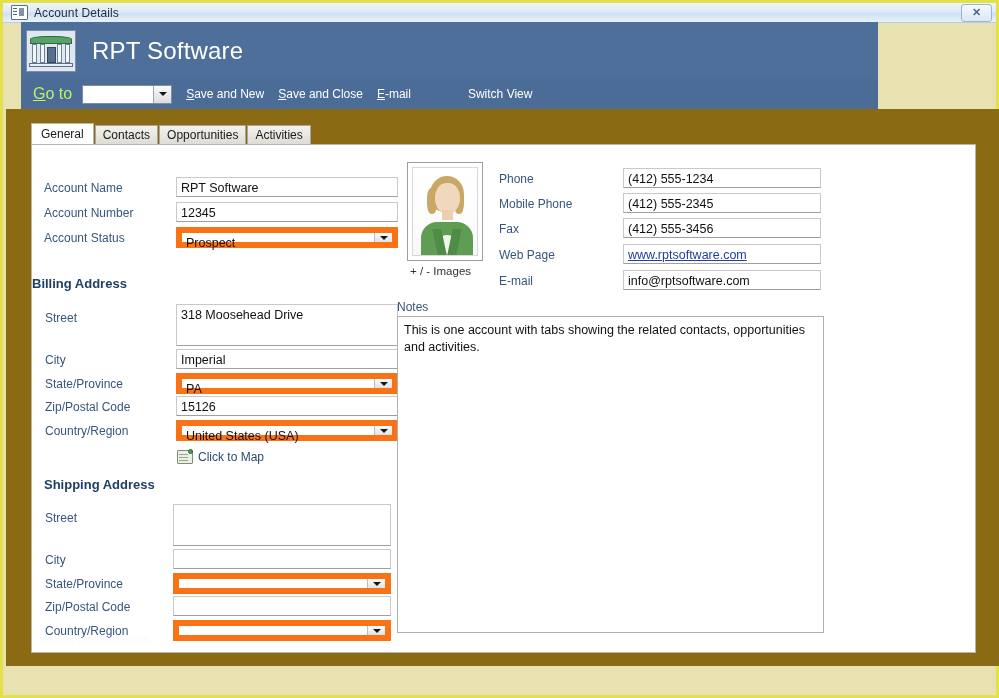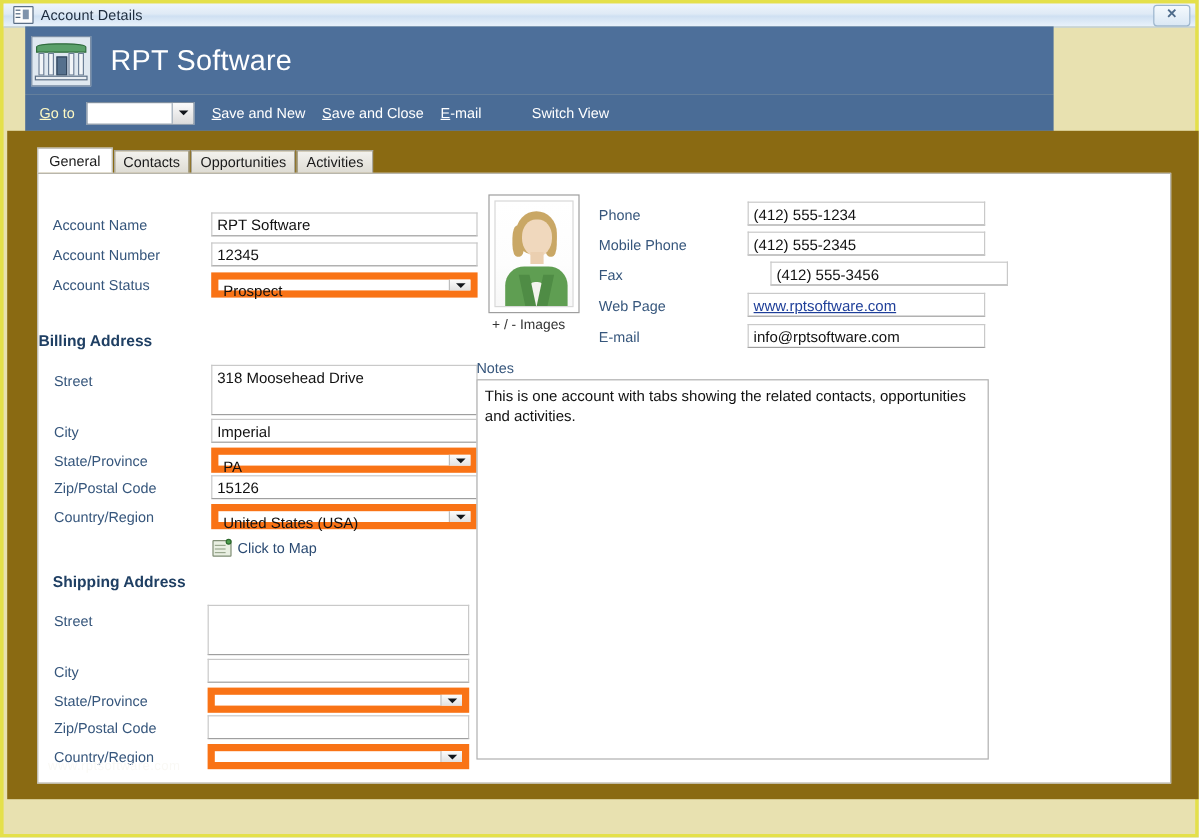"Go to" .tb-label { color: #fef9c3 -> #bef264; font-size: 12px -> 16px }
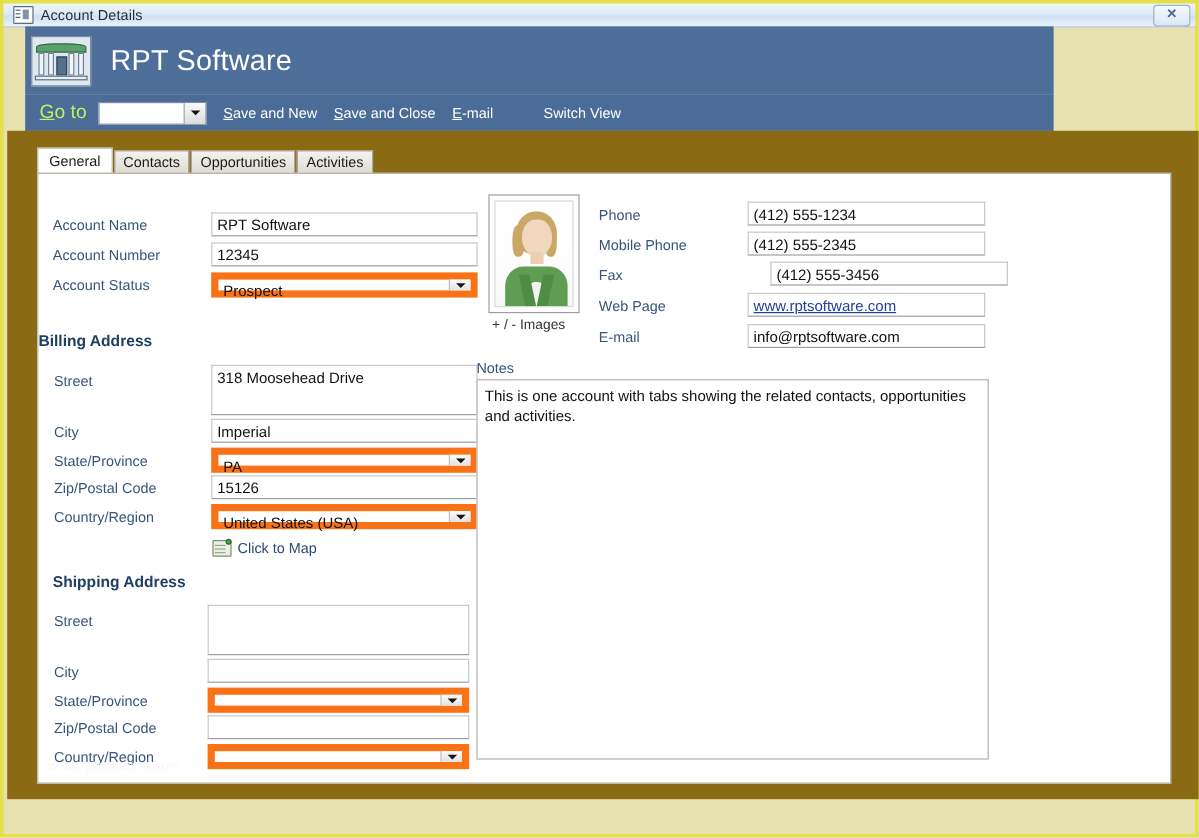"Switch View" .tb-btn.wide { margin-left: 42px -> 57px }
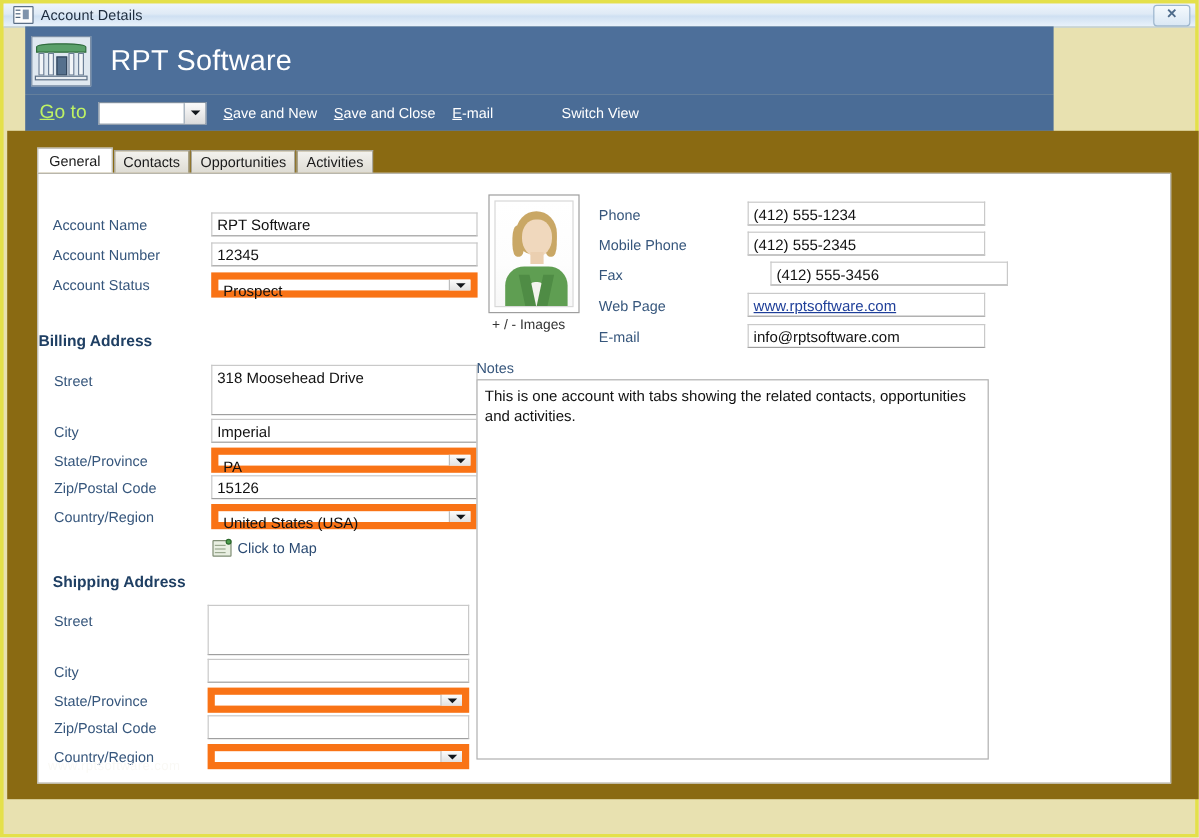"(412) 555-3456" div.fld { margin-left: 19px -> none }
